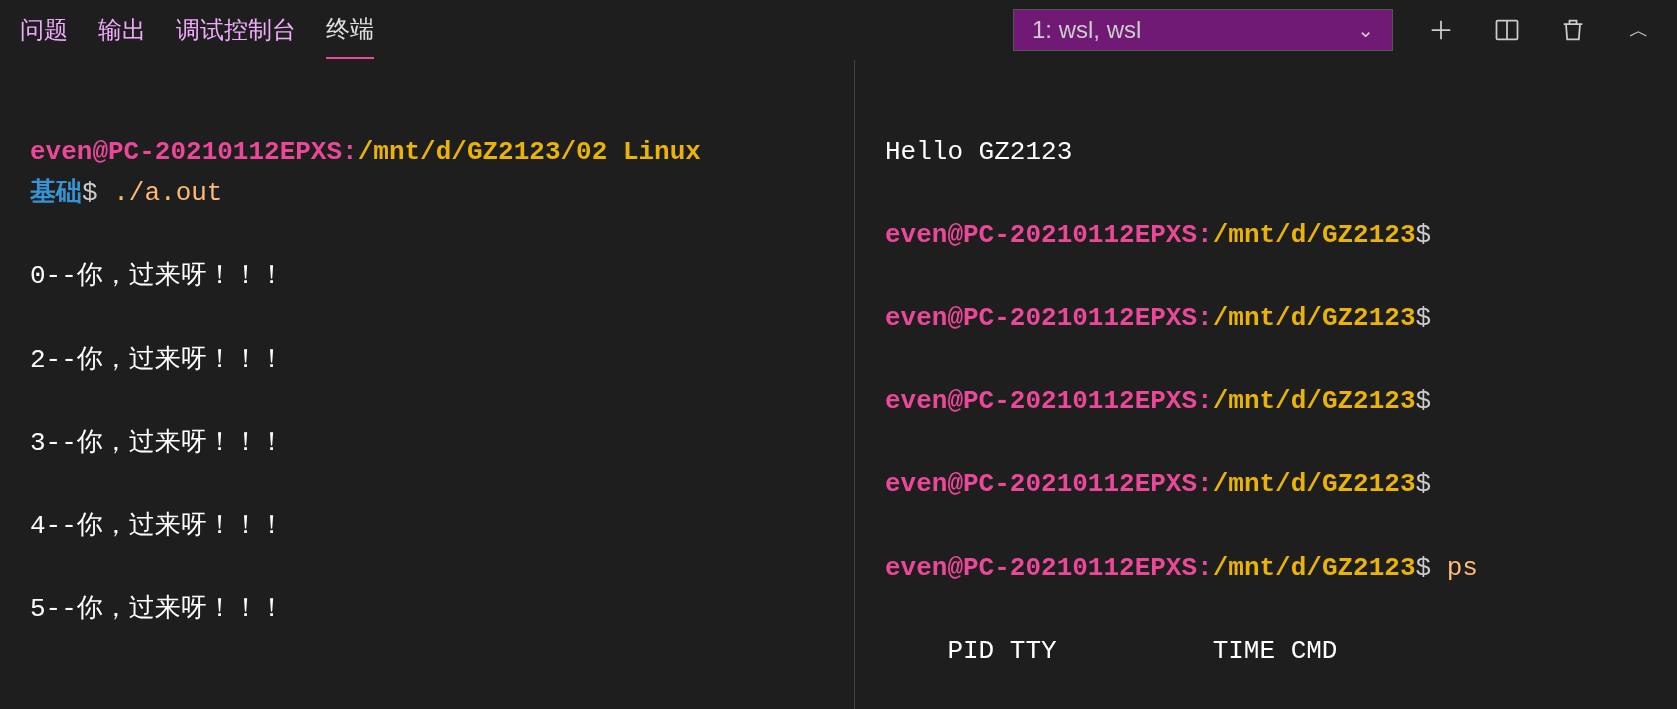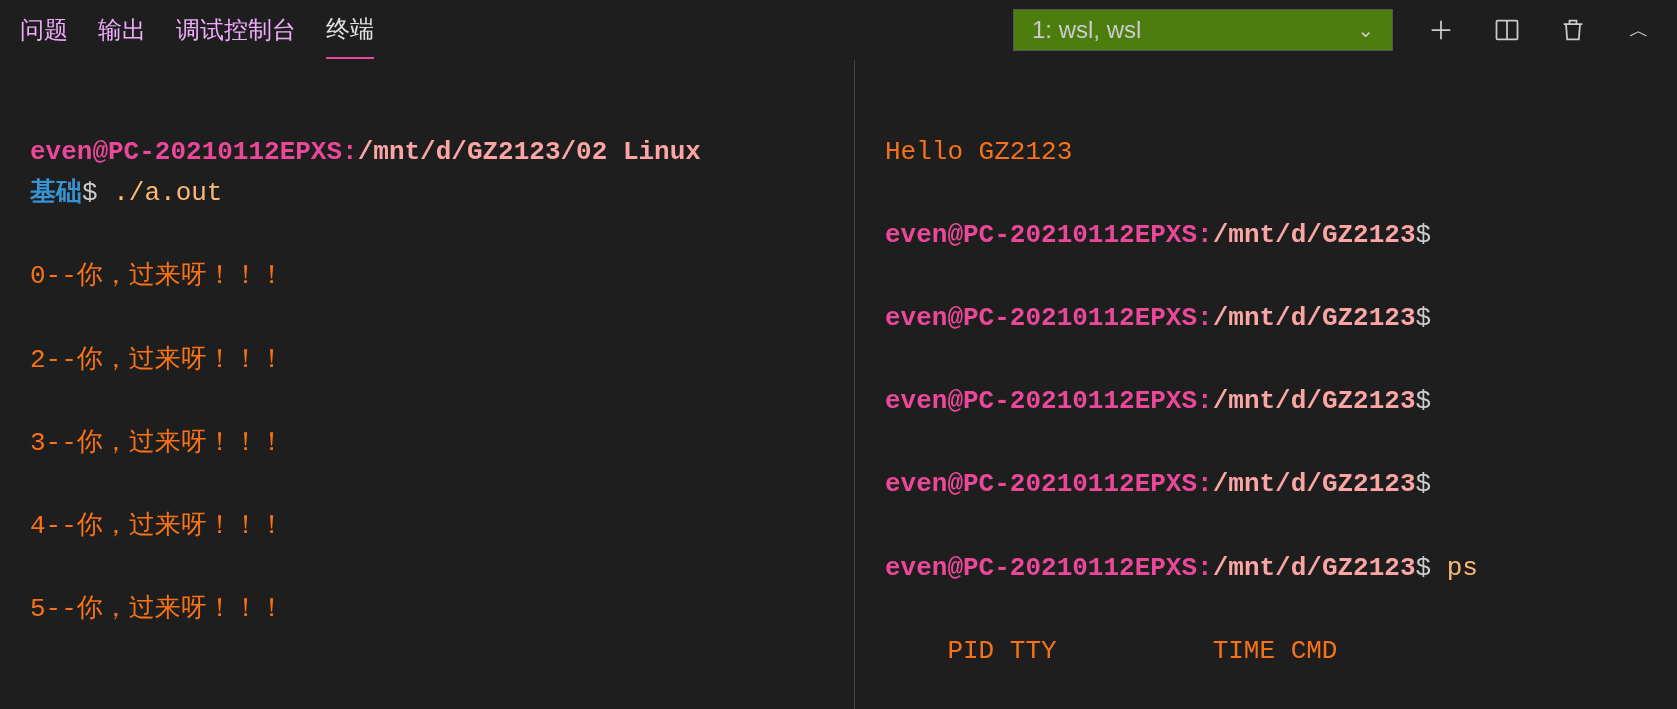"1: wsl, wsl" .terminal-selector { background: #4d7c0f -> #701a75 }
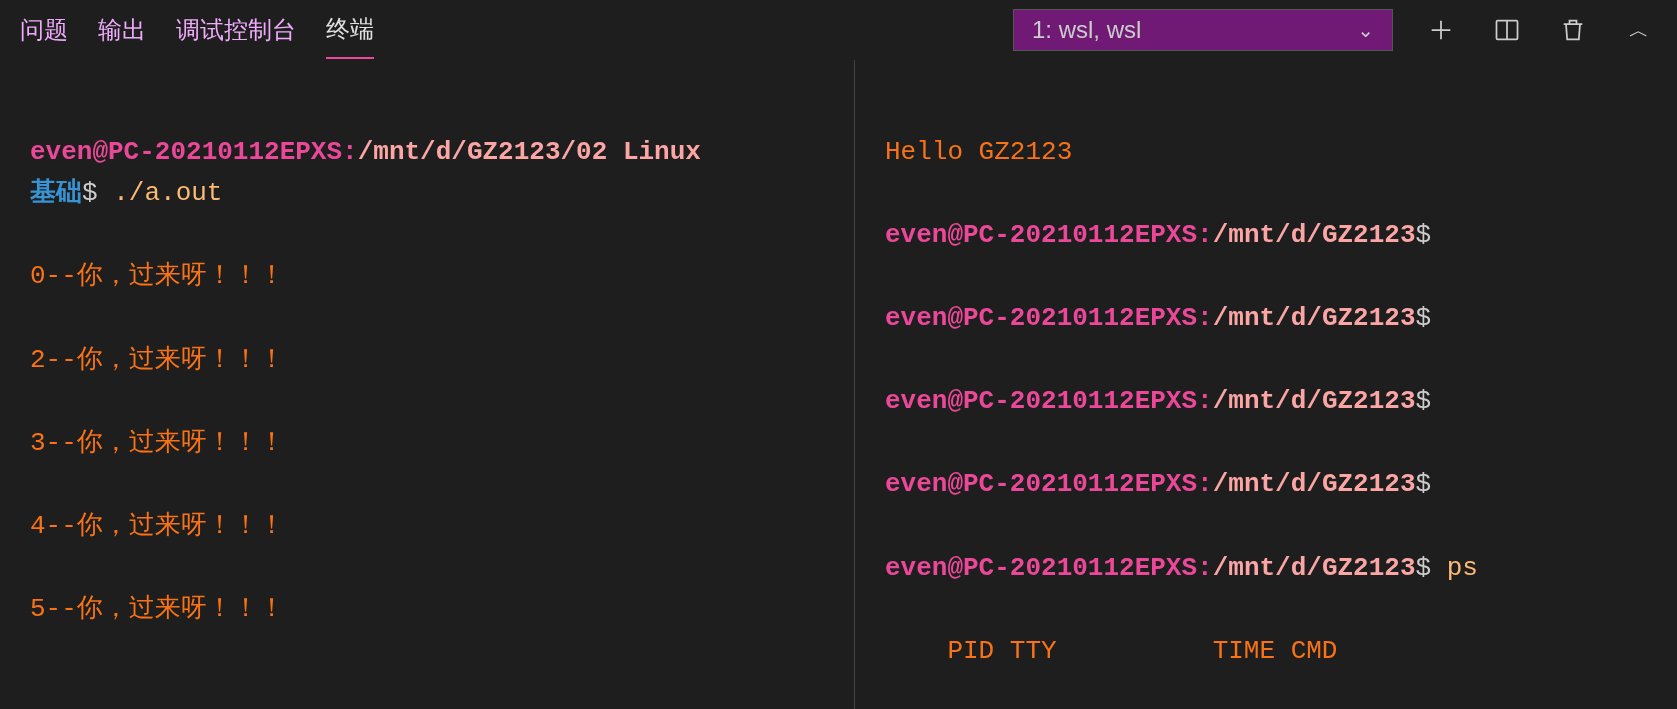"/mnt/d/GZ2123/02 Linux" .path { color: #fca5a5 -> #eab308 }
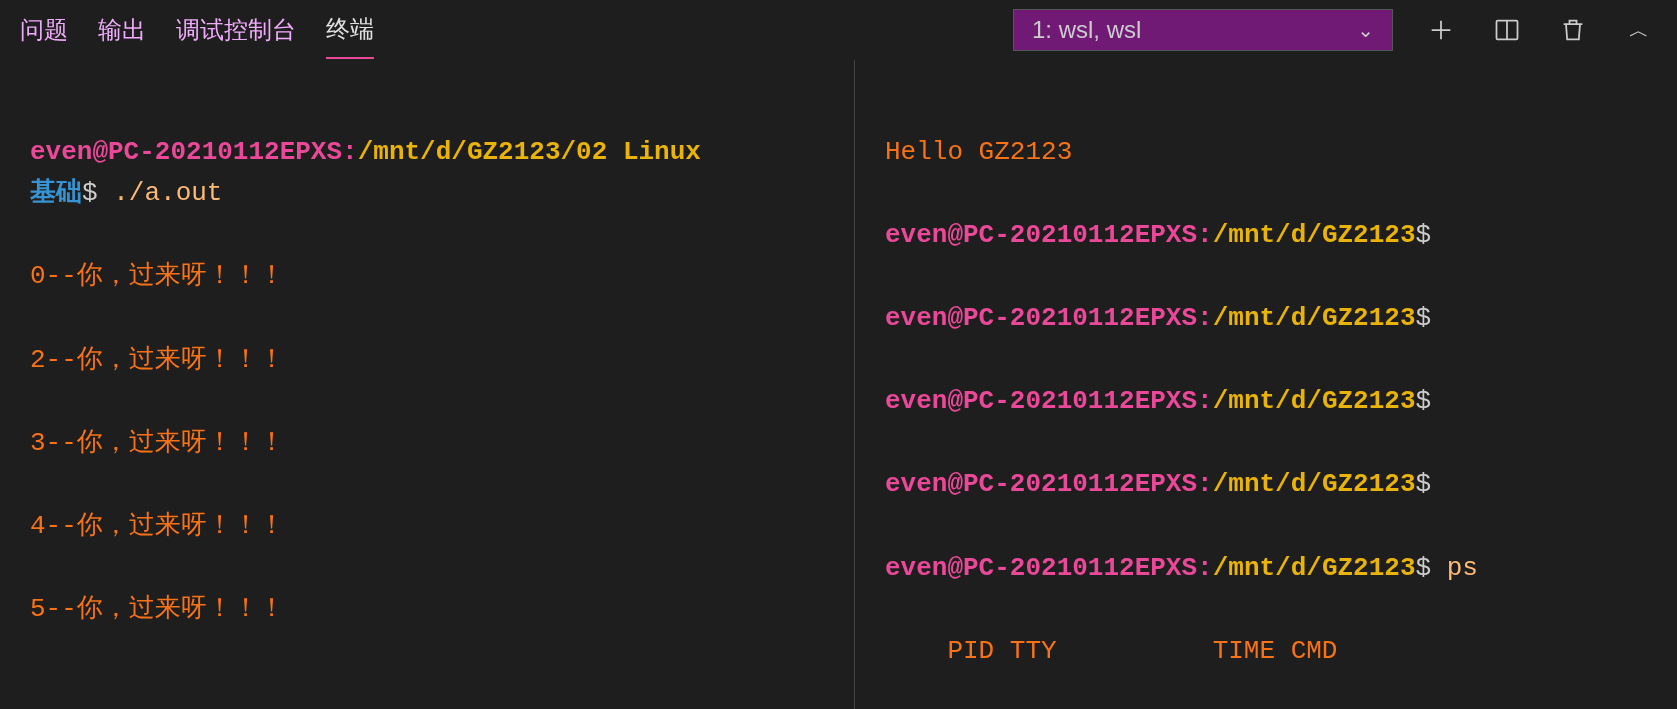"Hello GZ2123" .output { color: #f97316 -> #ffffff }
